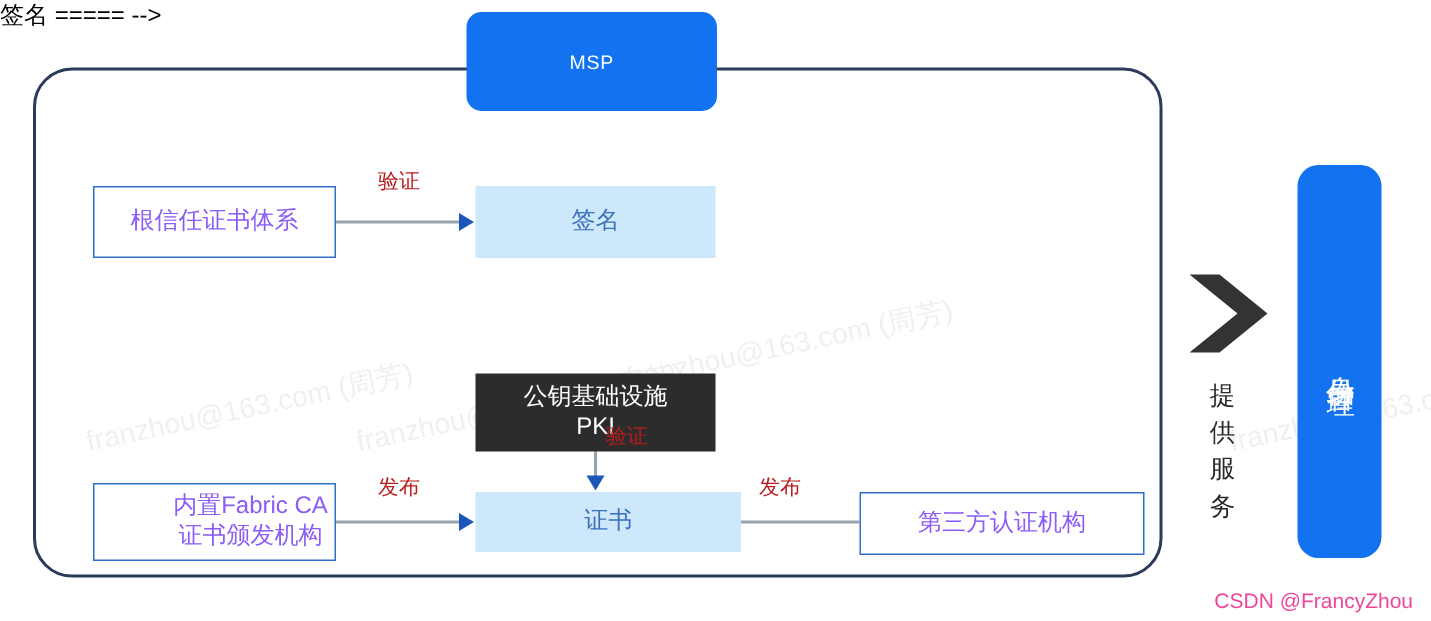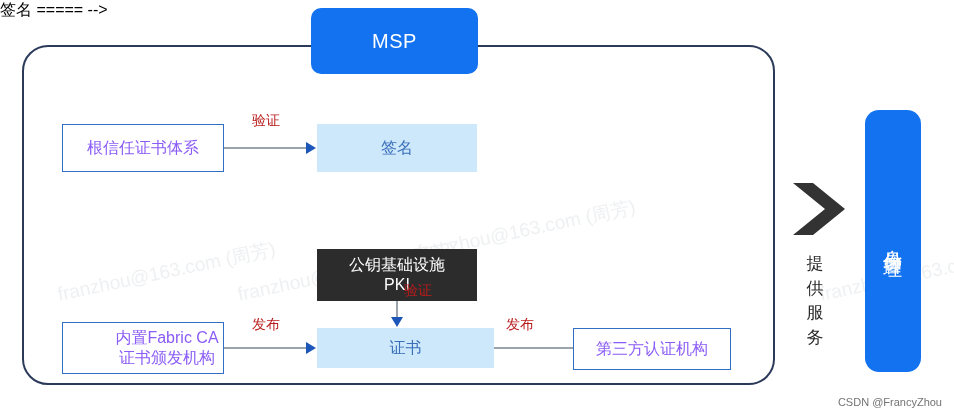"MSP" .msp-chip-label { font-size: 20px -> 13px }
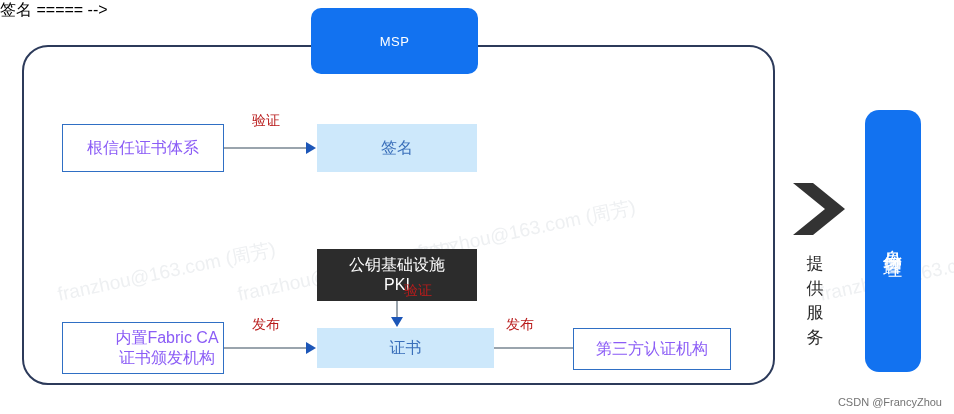"第三方认证机构" #node-third { width: 158px -> 190px }
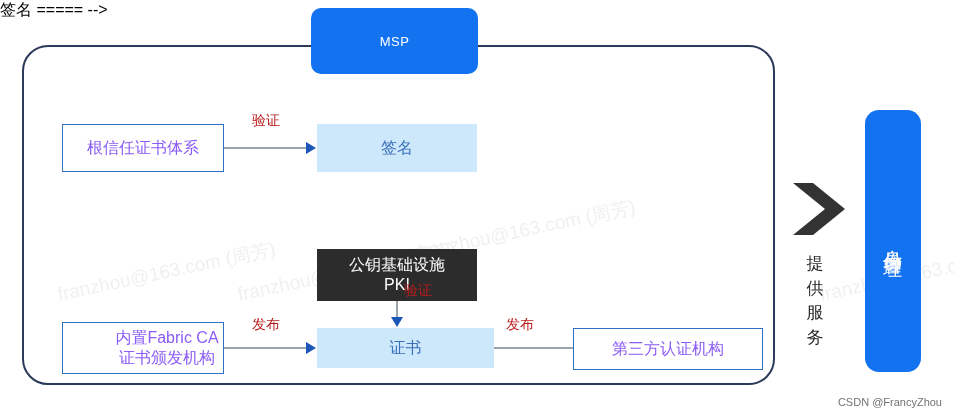"CSDN @FrancyZhou" .csdn-watermark { color: #737373 -> #ec4899; font-size: 11px -> 14px }
